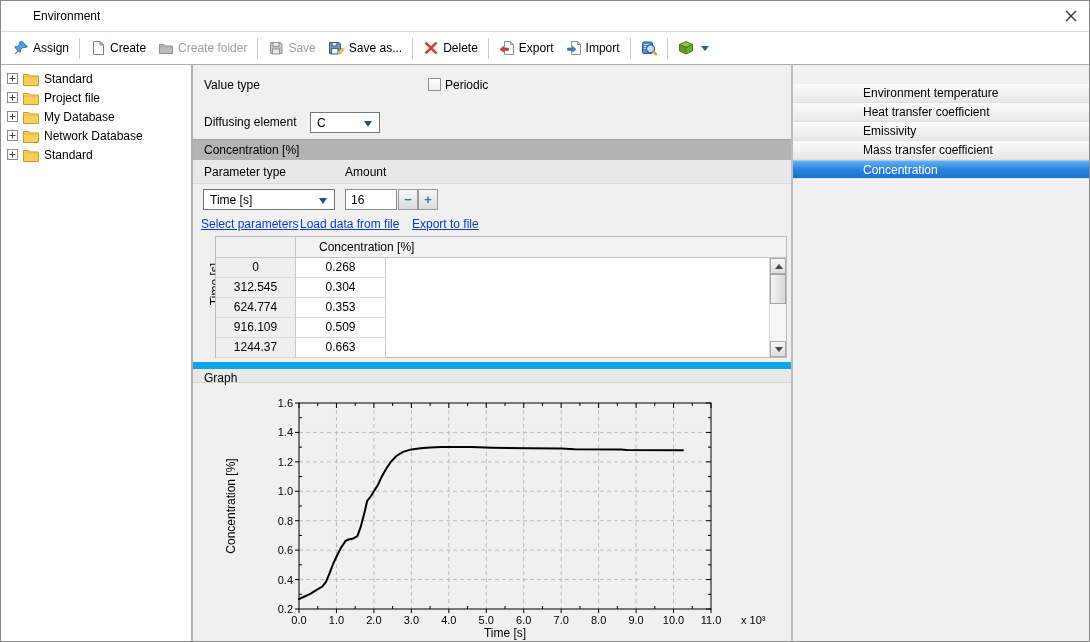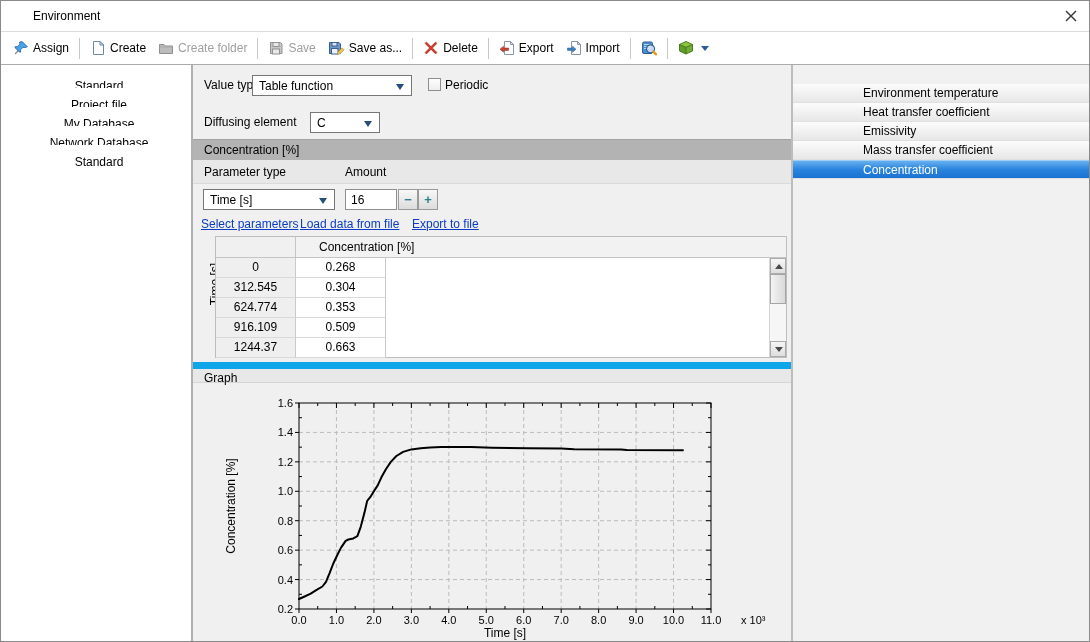"Standard" .titem { flex-direction: column -> none }
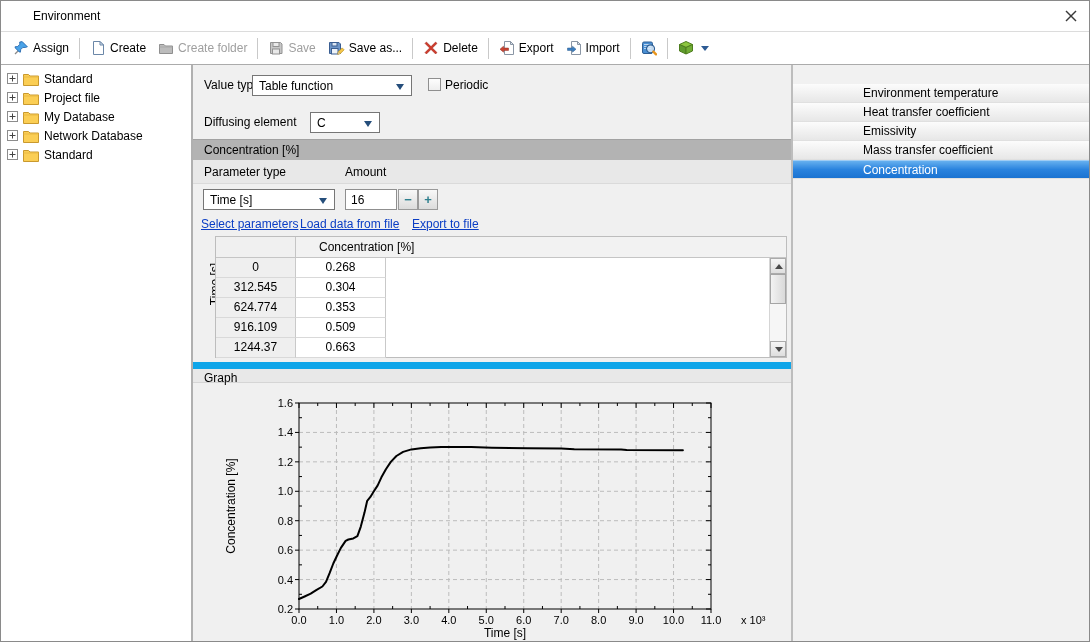"Table function" div.dd { html: <div> <span>Table function</span> <span></span> </div> -> none }
